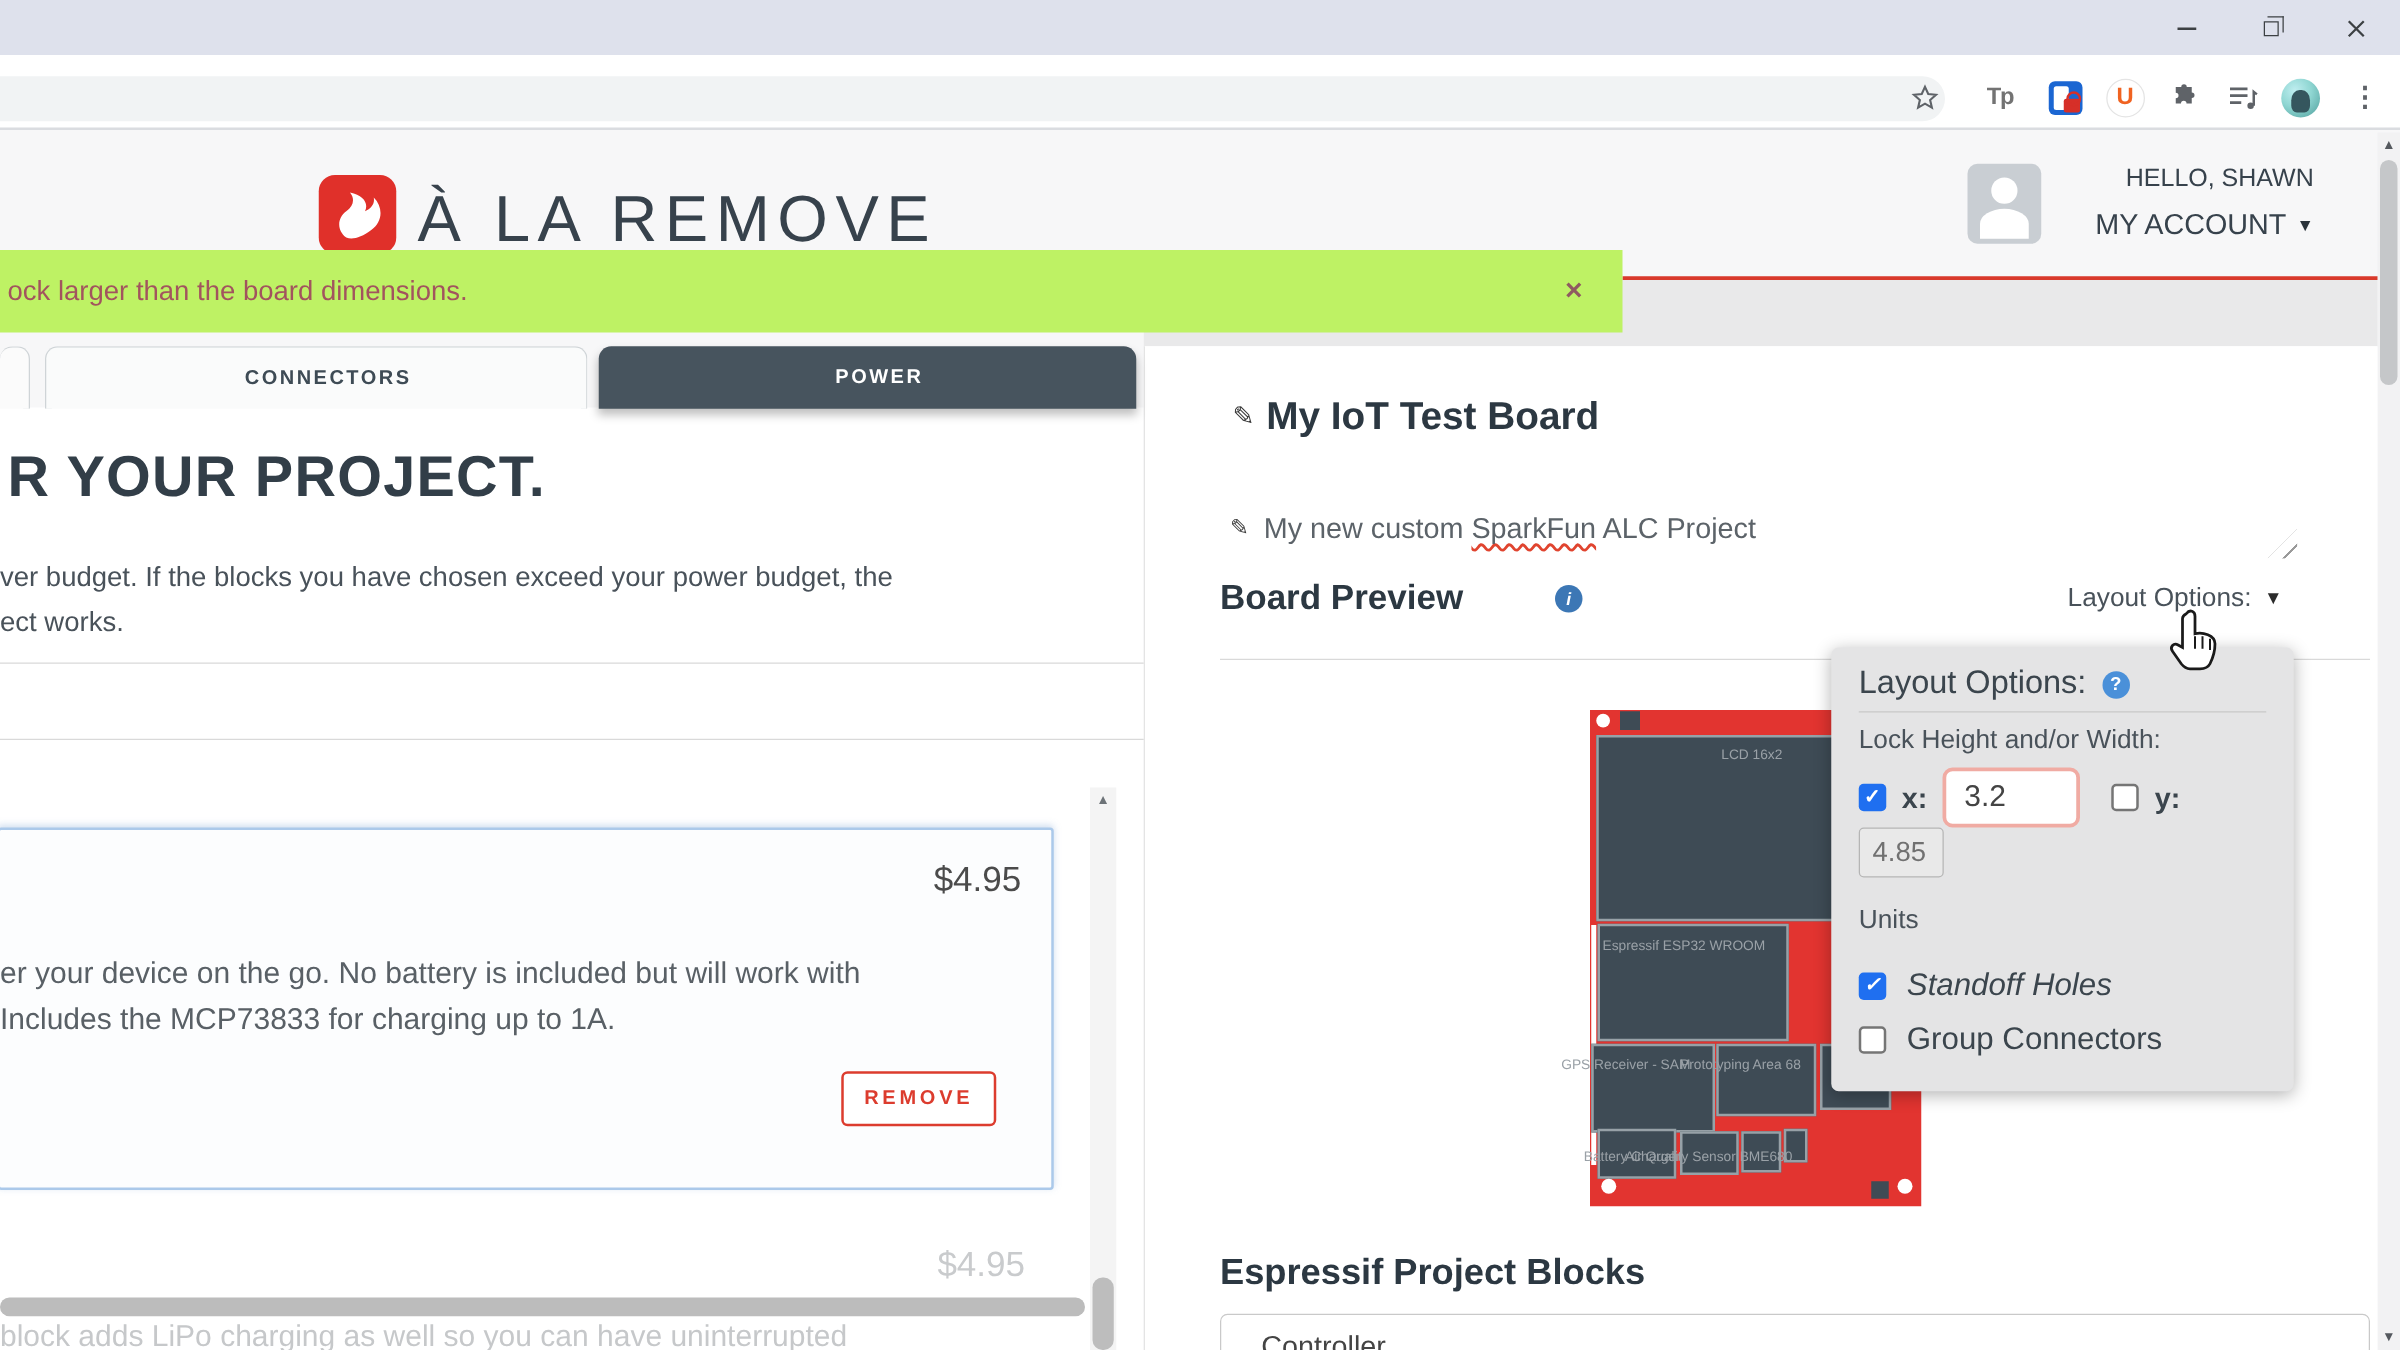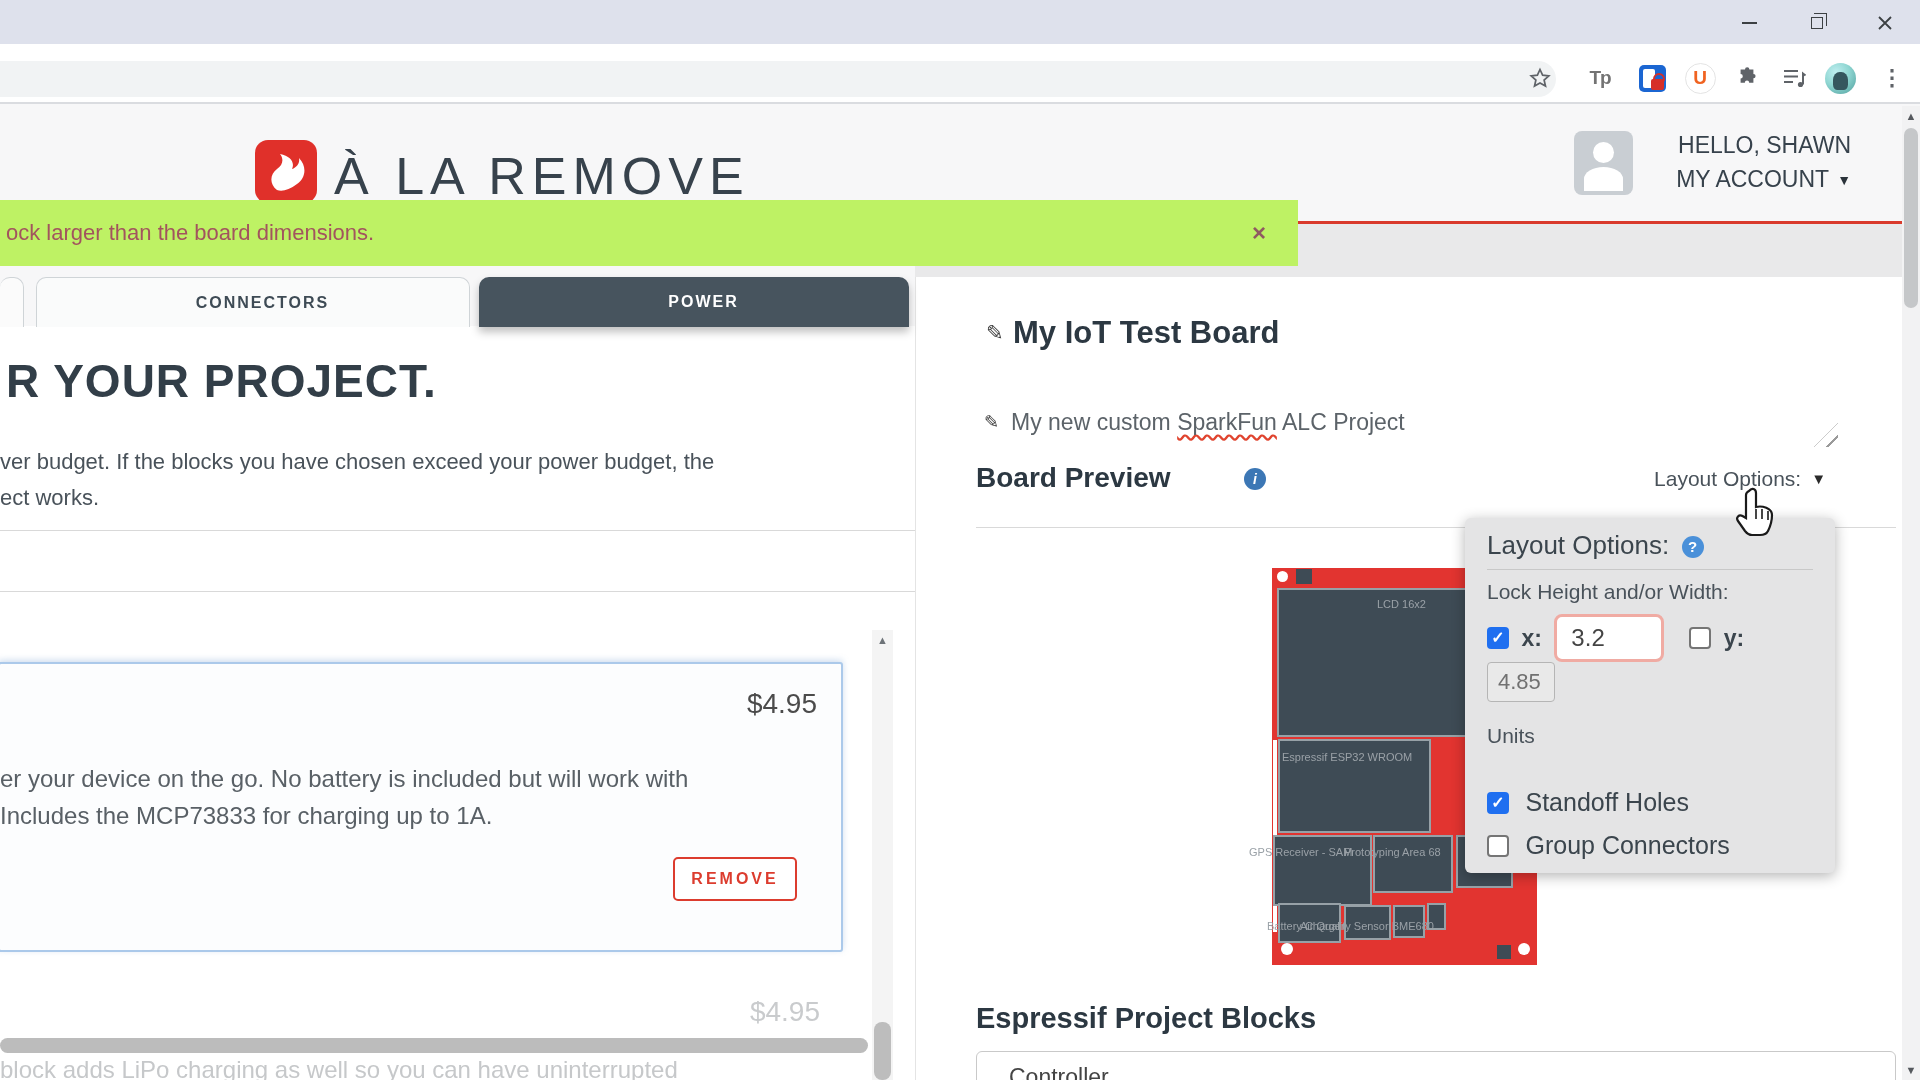"HELLO, SHAWN" .greet { font-size: 23px -> 20px }
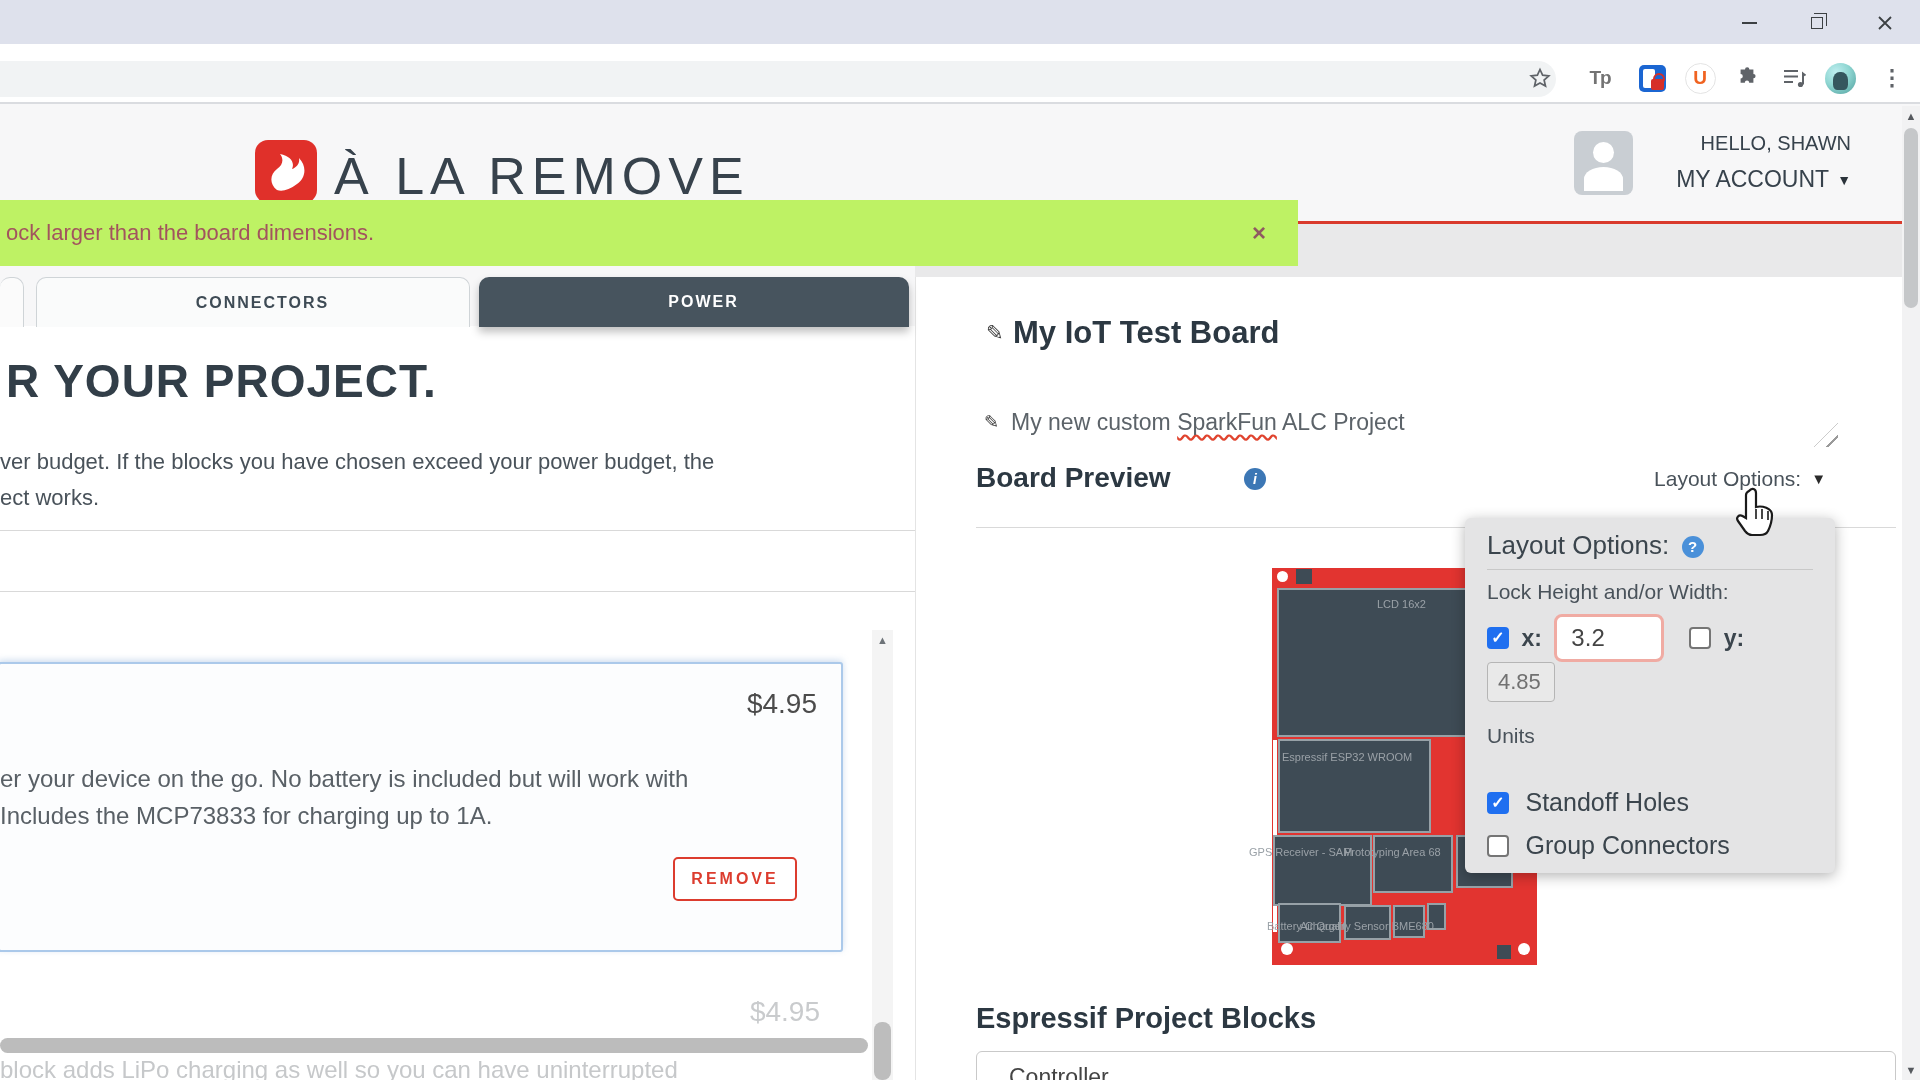"✓ Standoff Holes" div.chk-row { font-style: none -> italic; margin-top: 40px -> 26px }
